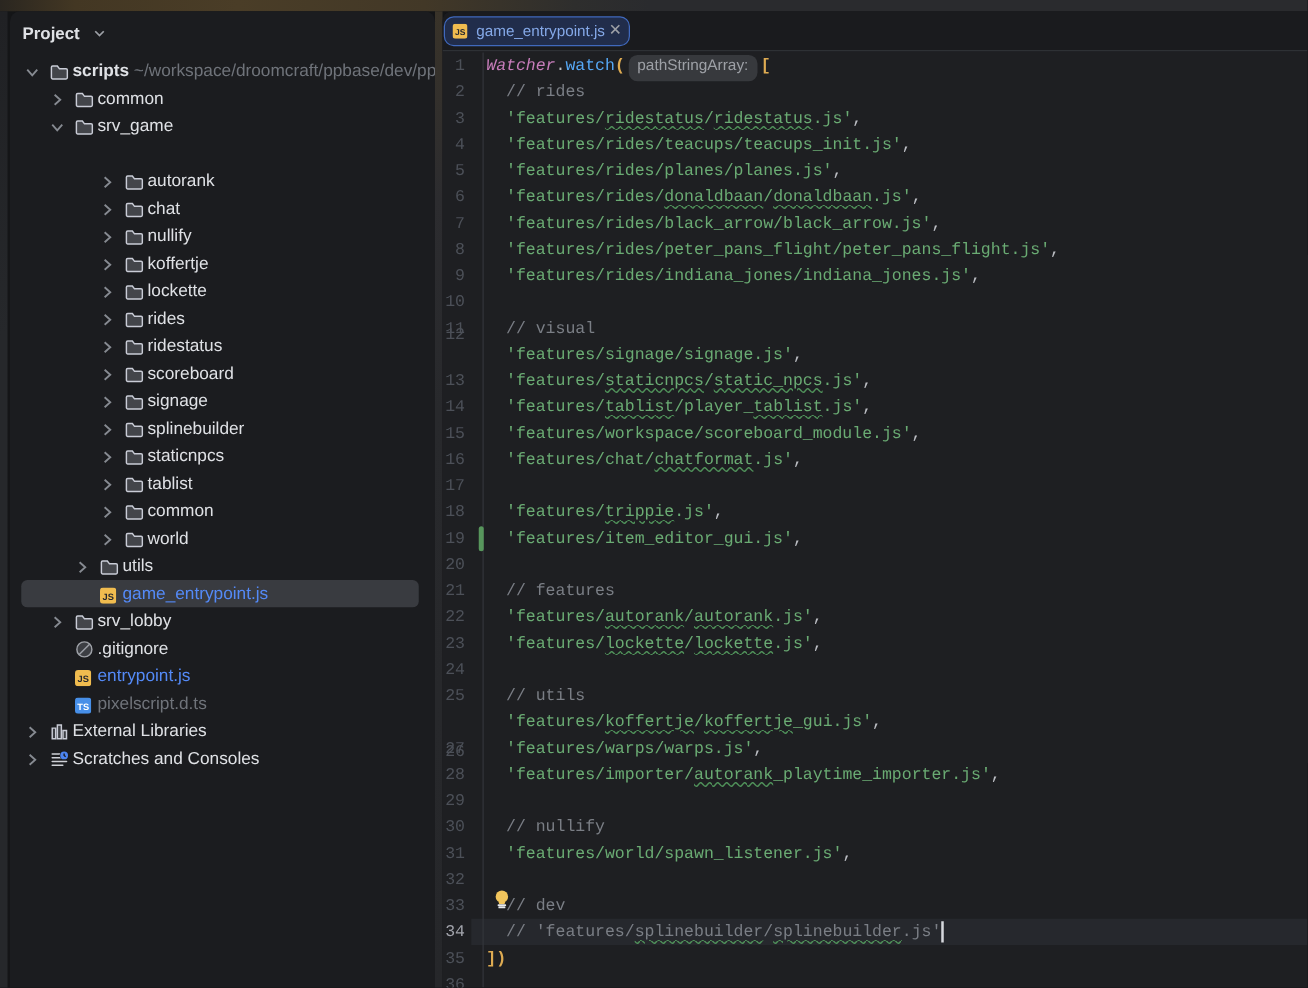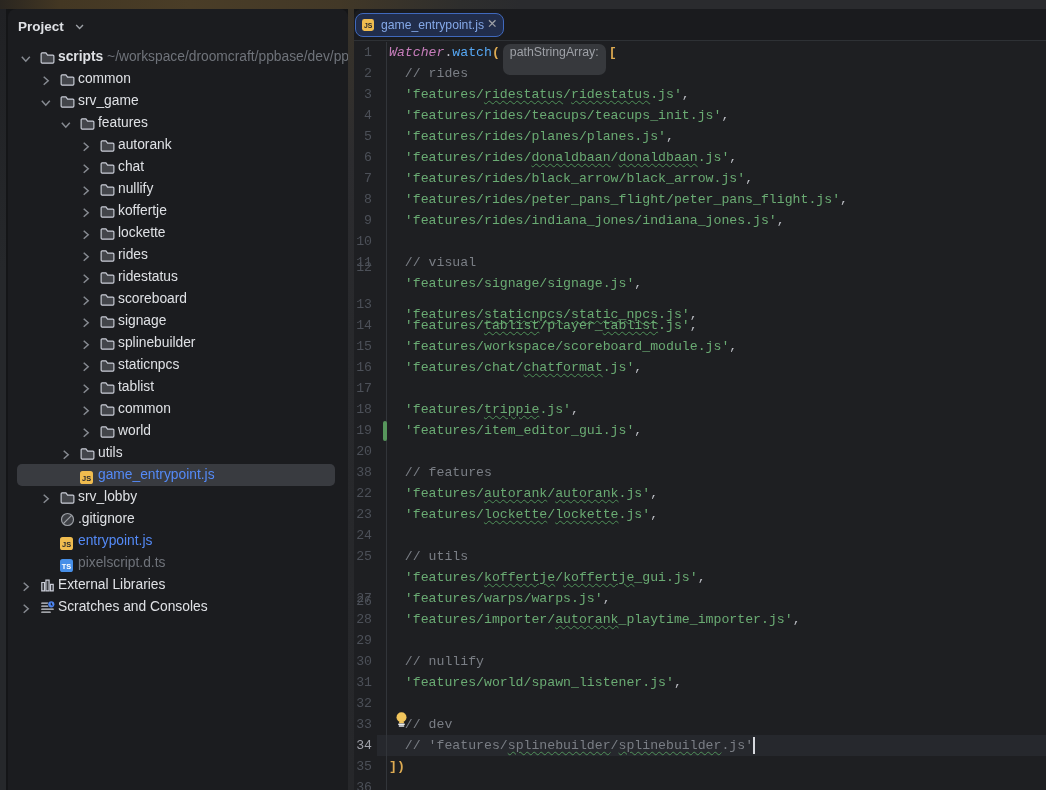"pathStringArray:" .chip { height: 31px -> 21px }
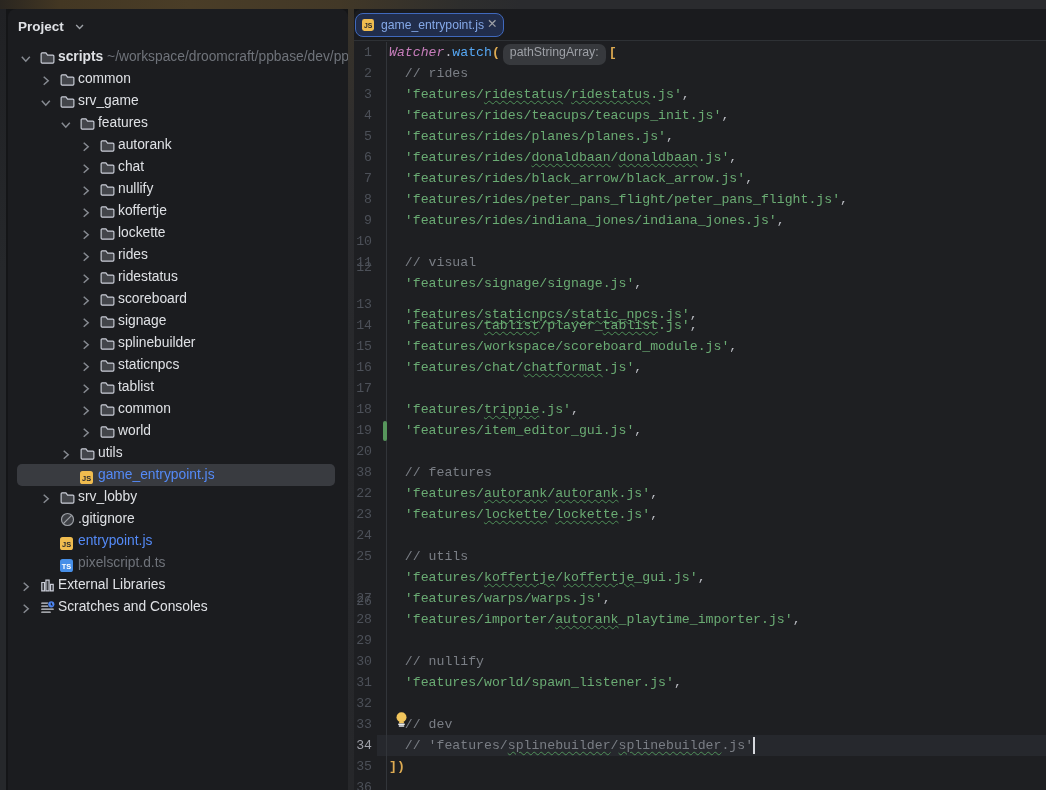"features" div.trow { html: <div> <div><svg> <path></path> </svg></div> <div><svg> <path></path> </svg></div> <div>features</div> </div> -> none }
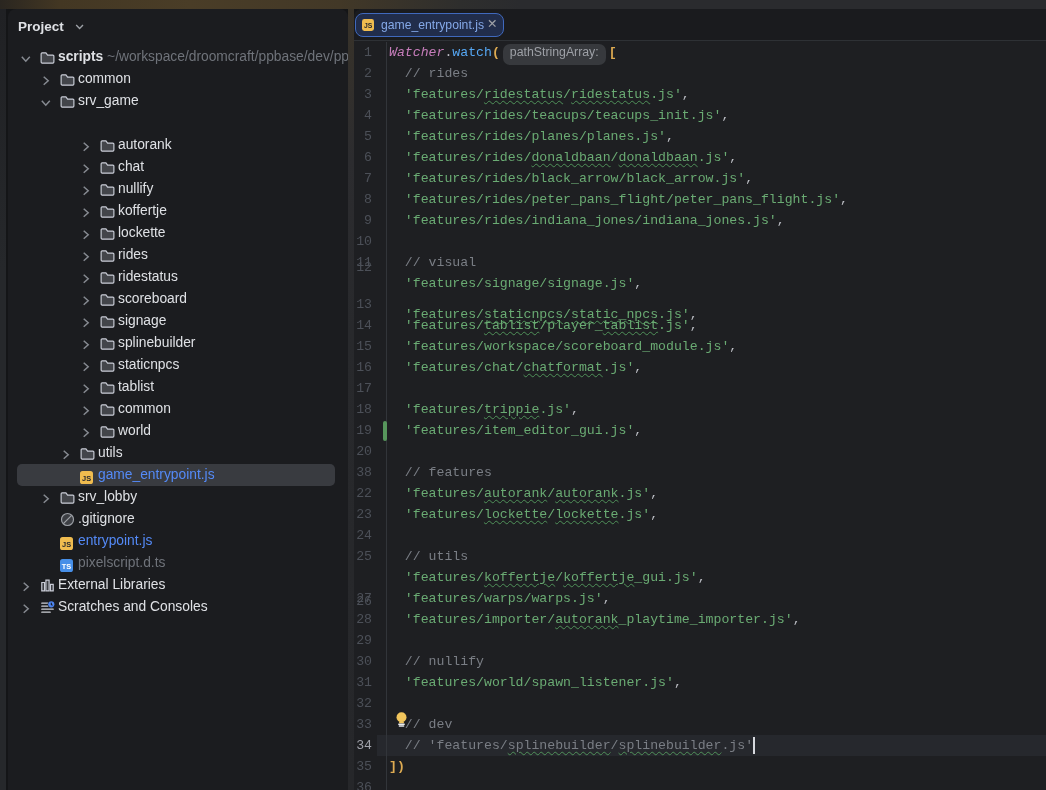"'features/staticnpcs/static_npcs.js'," div.cl { top: 295px -> 285px }
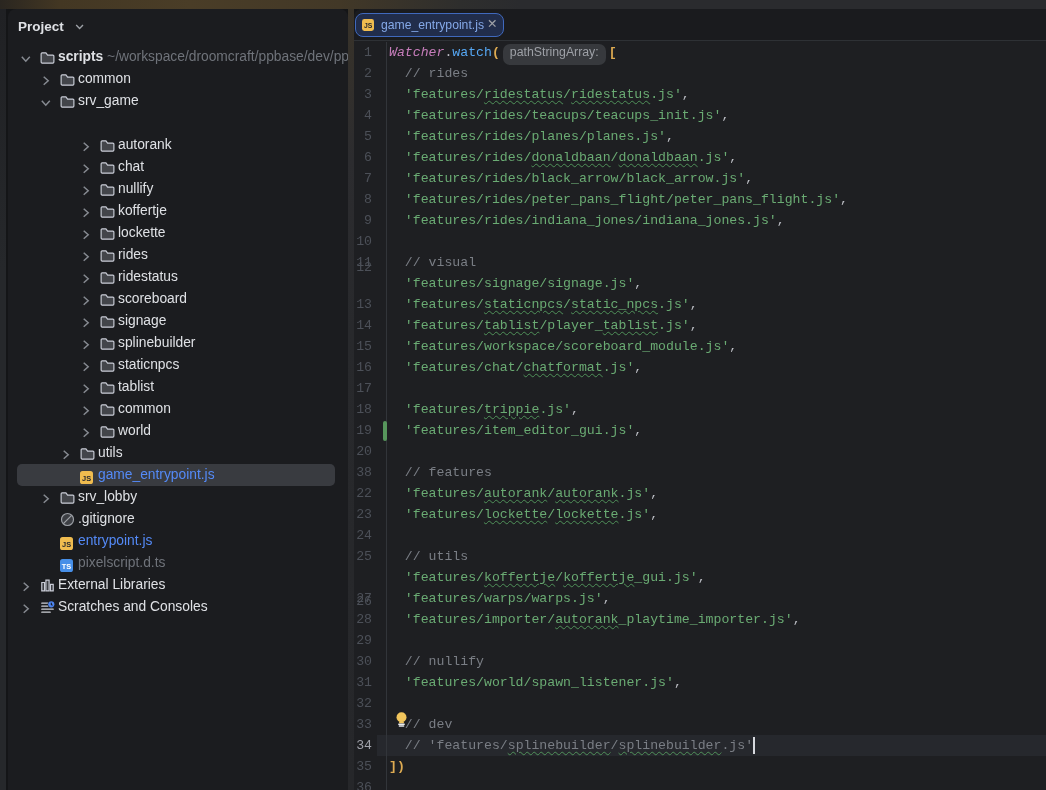"38" div.gn { text: 38 -> 21 }
